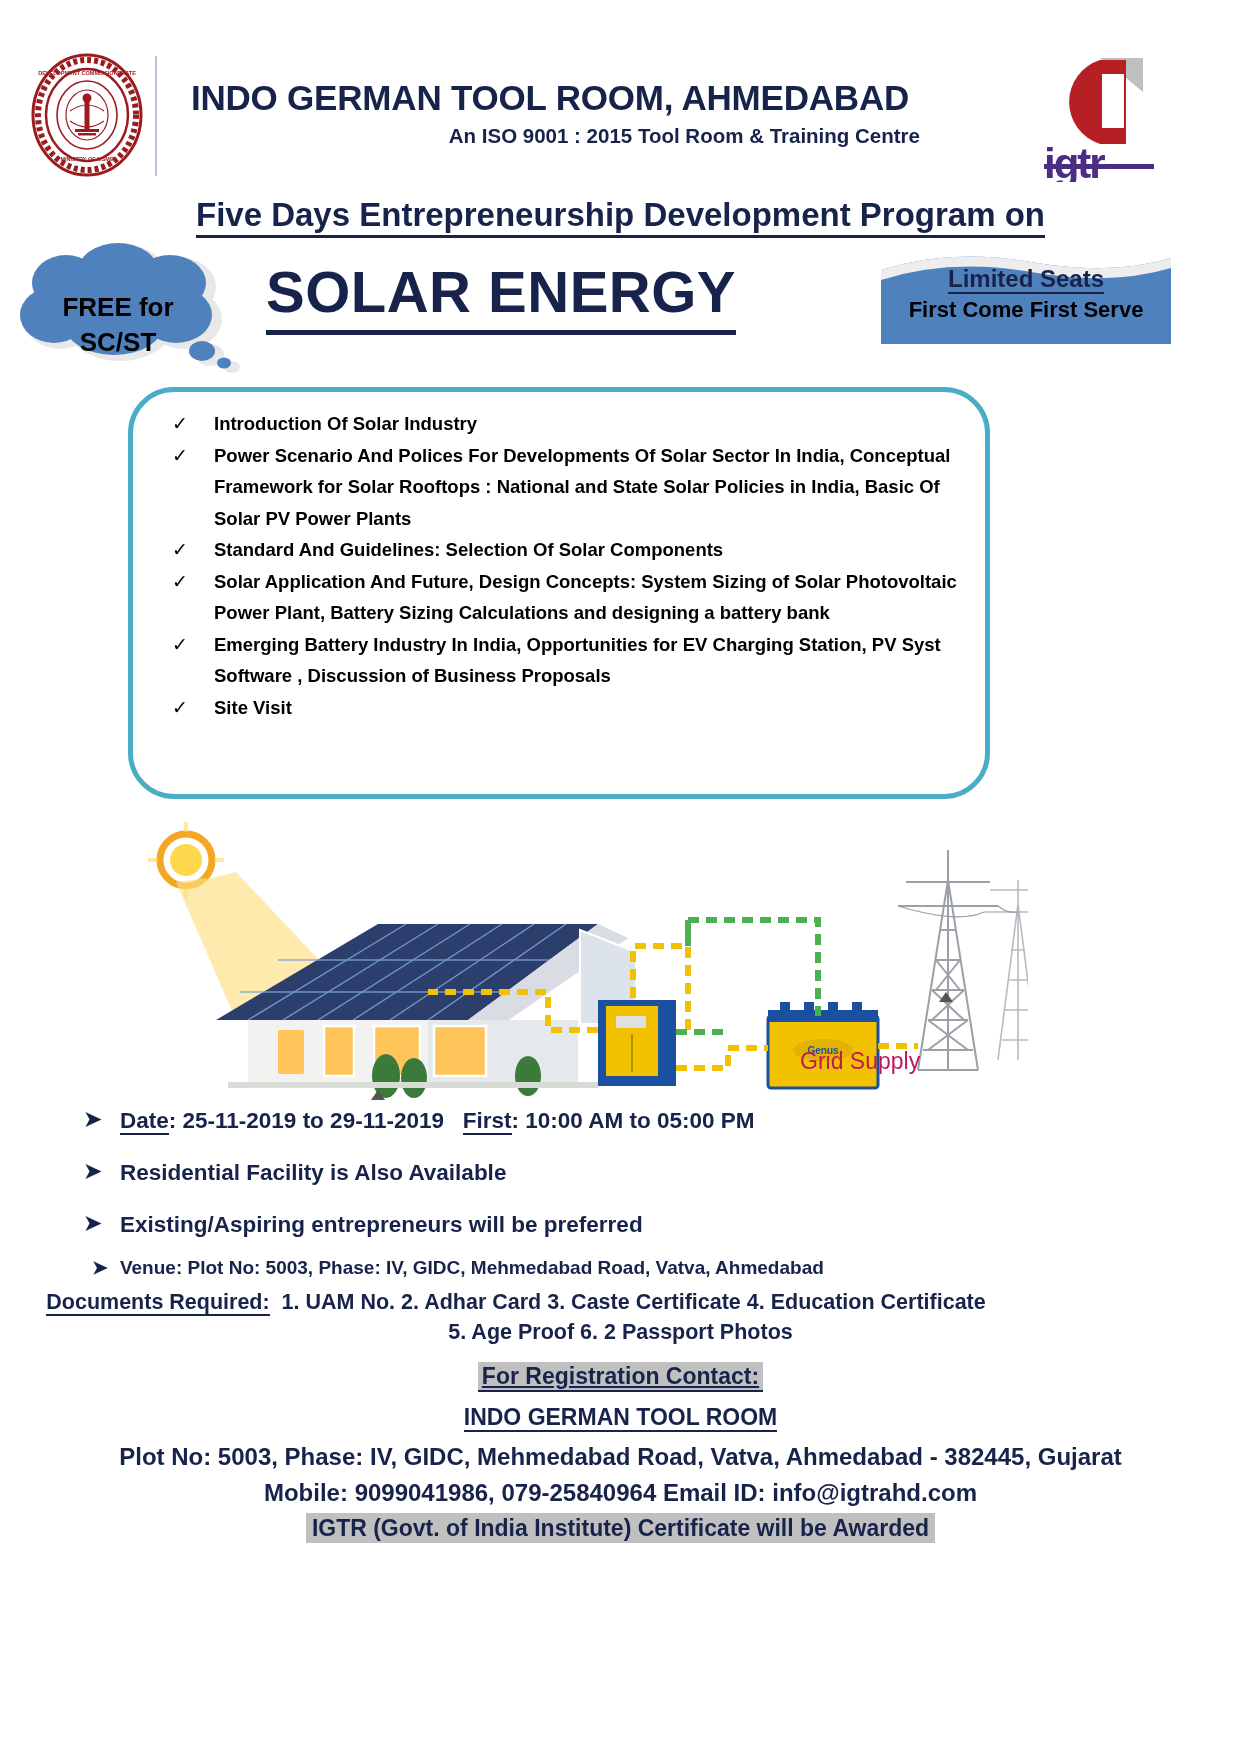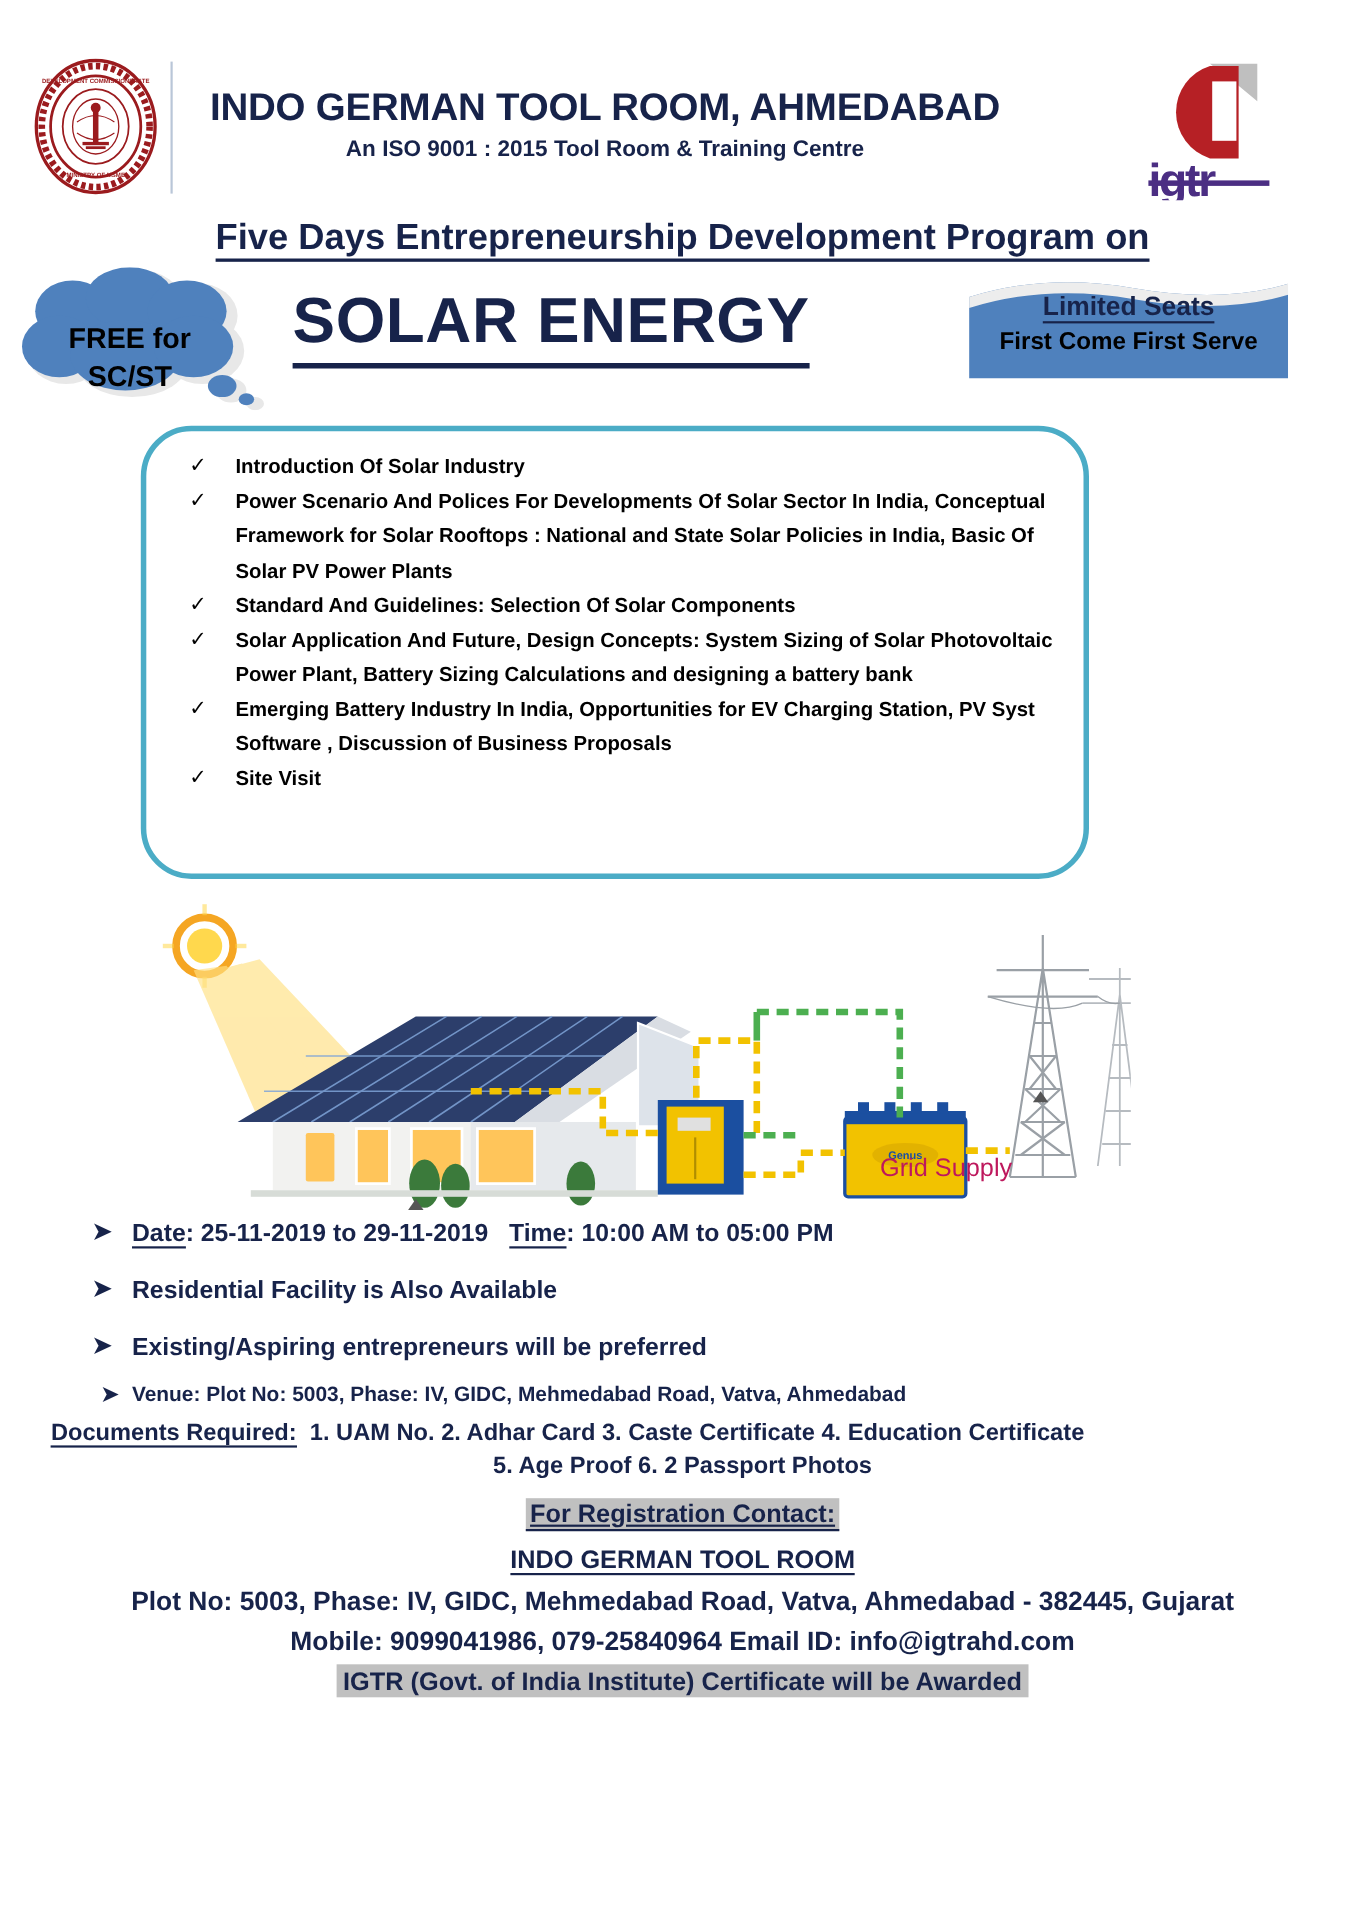"An ISO 9001 : 2015" .org-sub { text-align: center -> right }
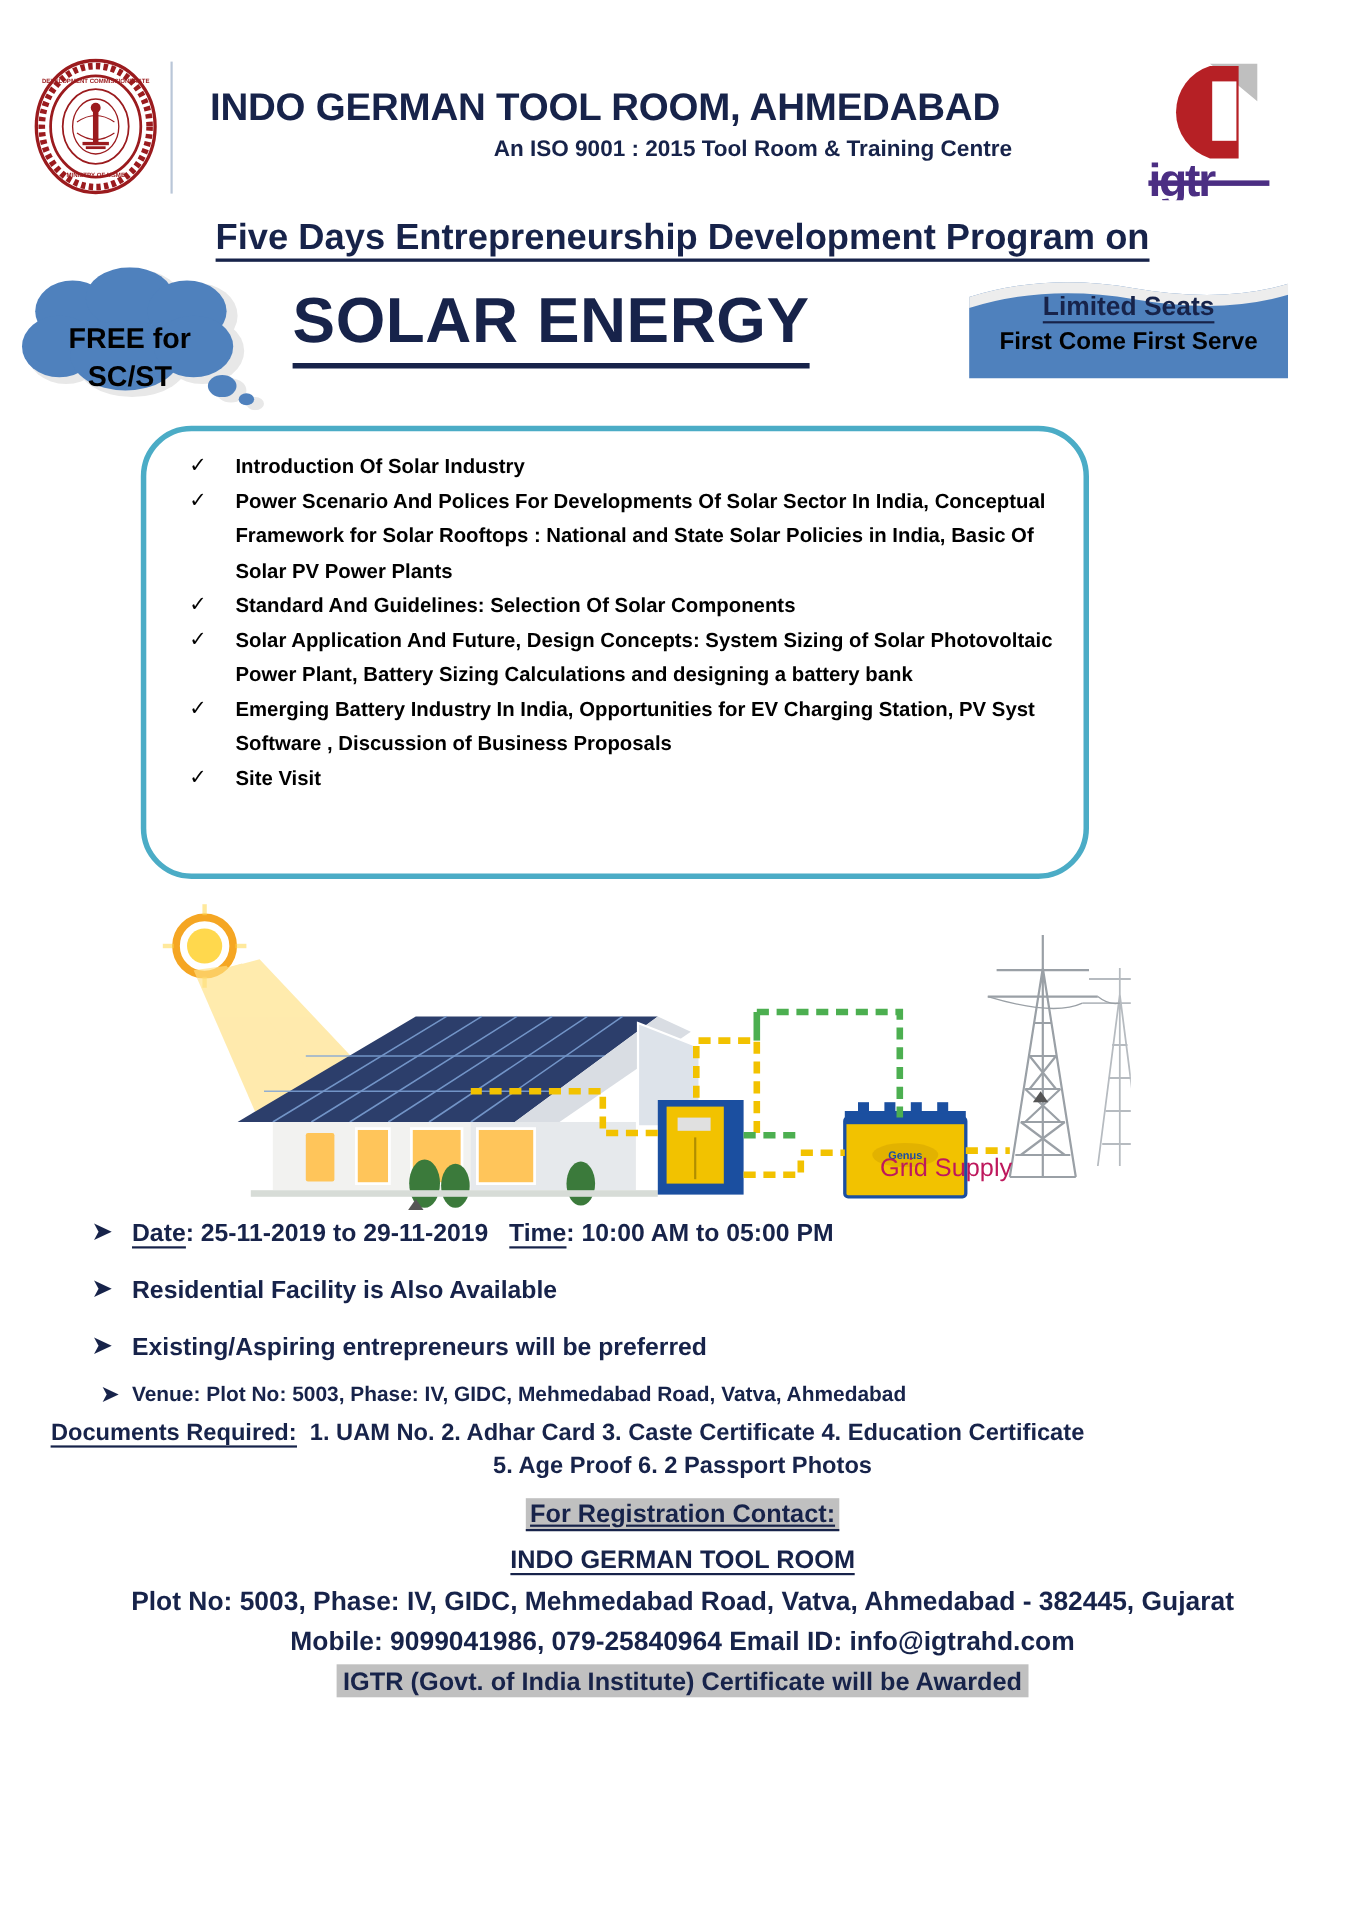"Time" span.u { text: Time -> First }
